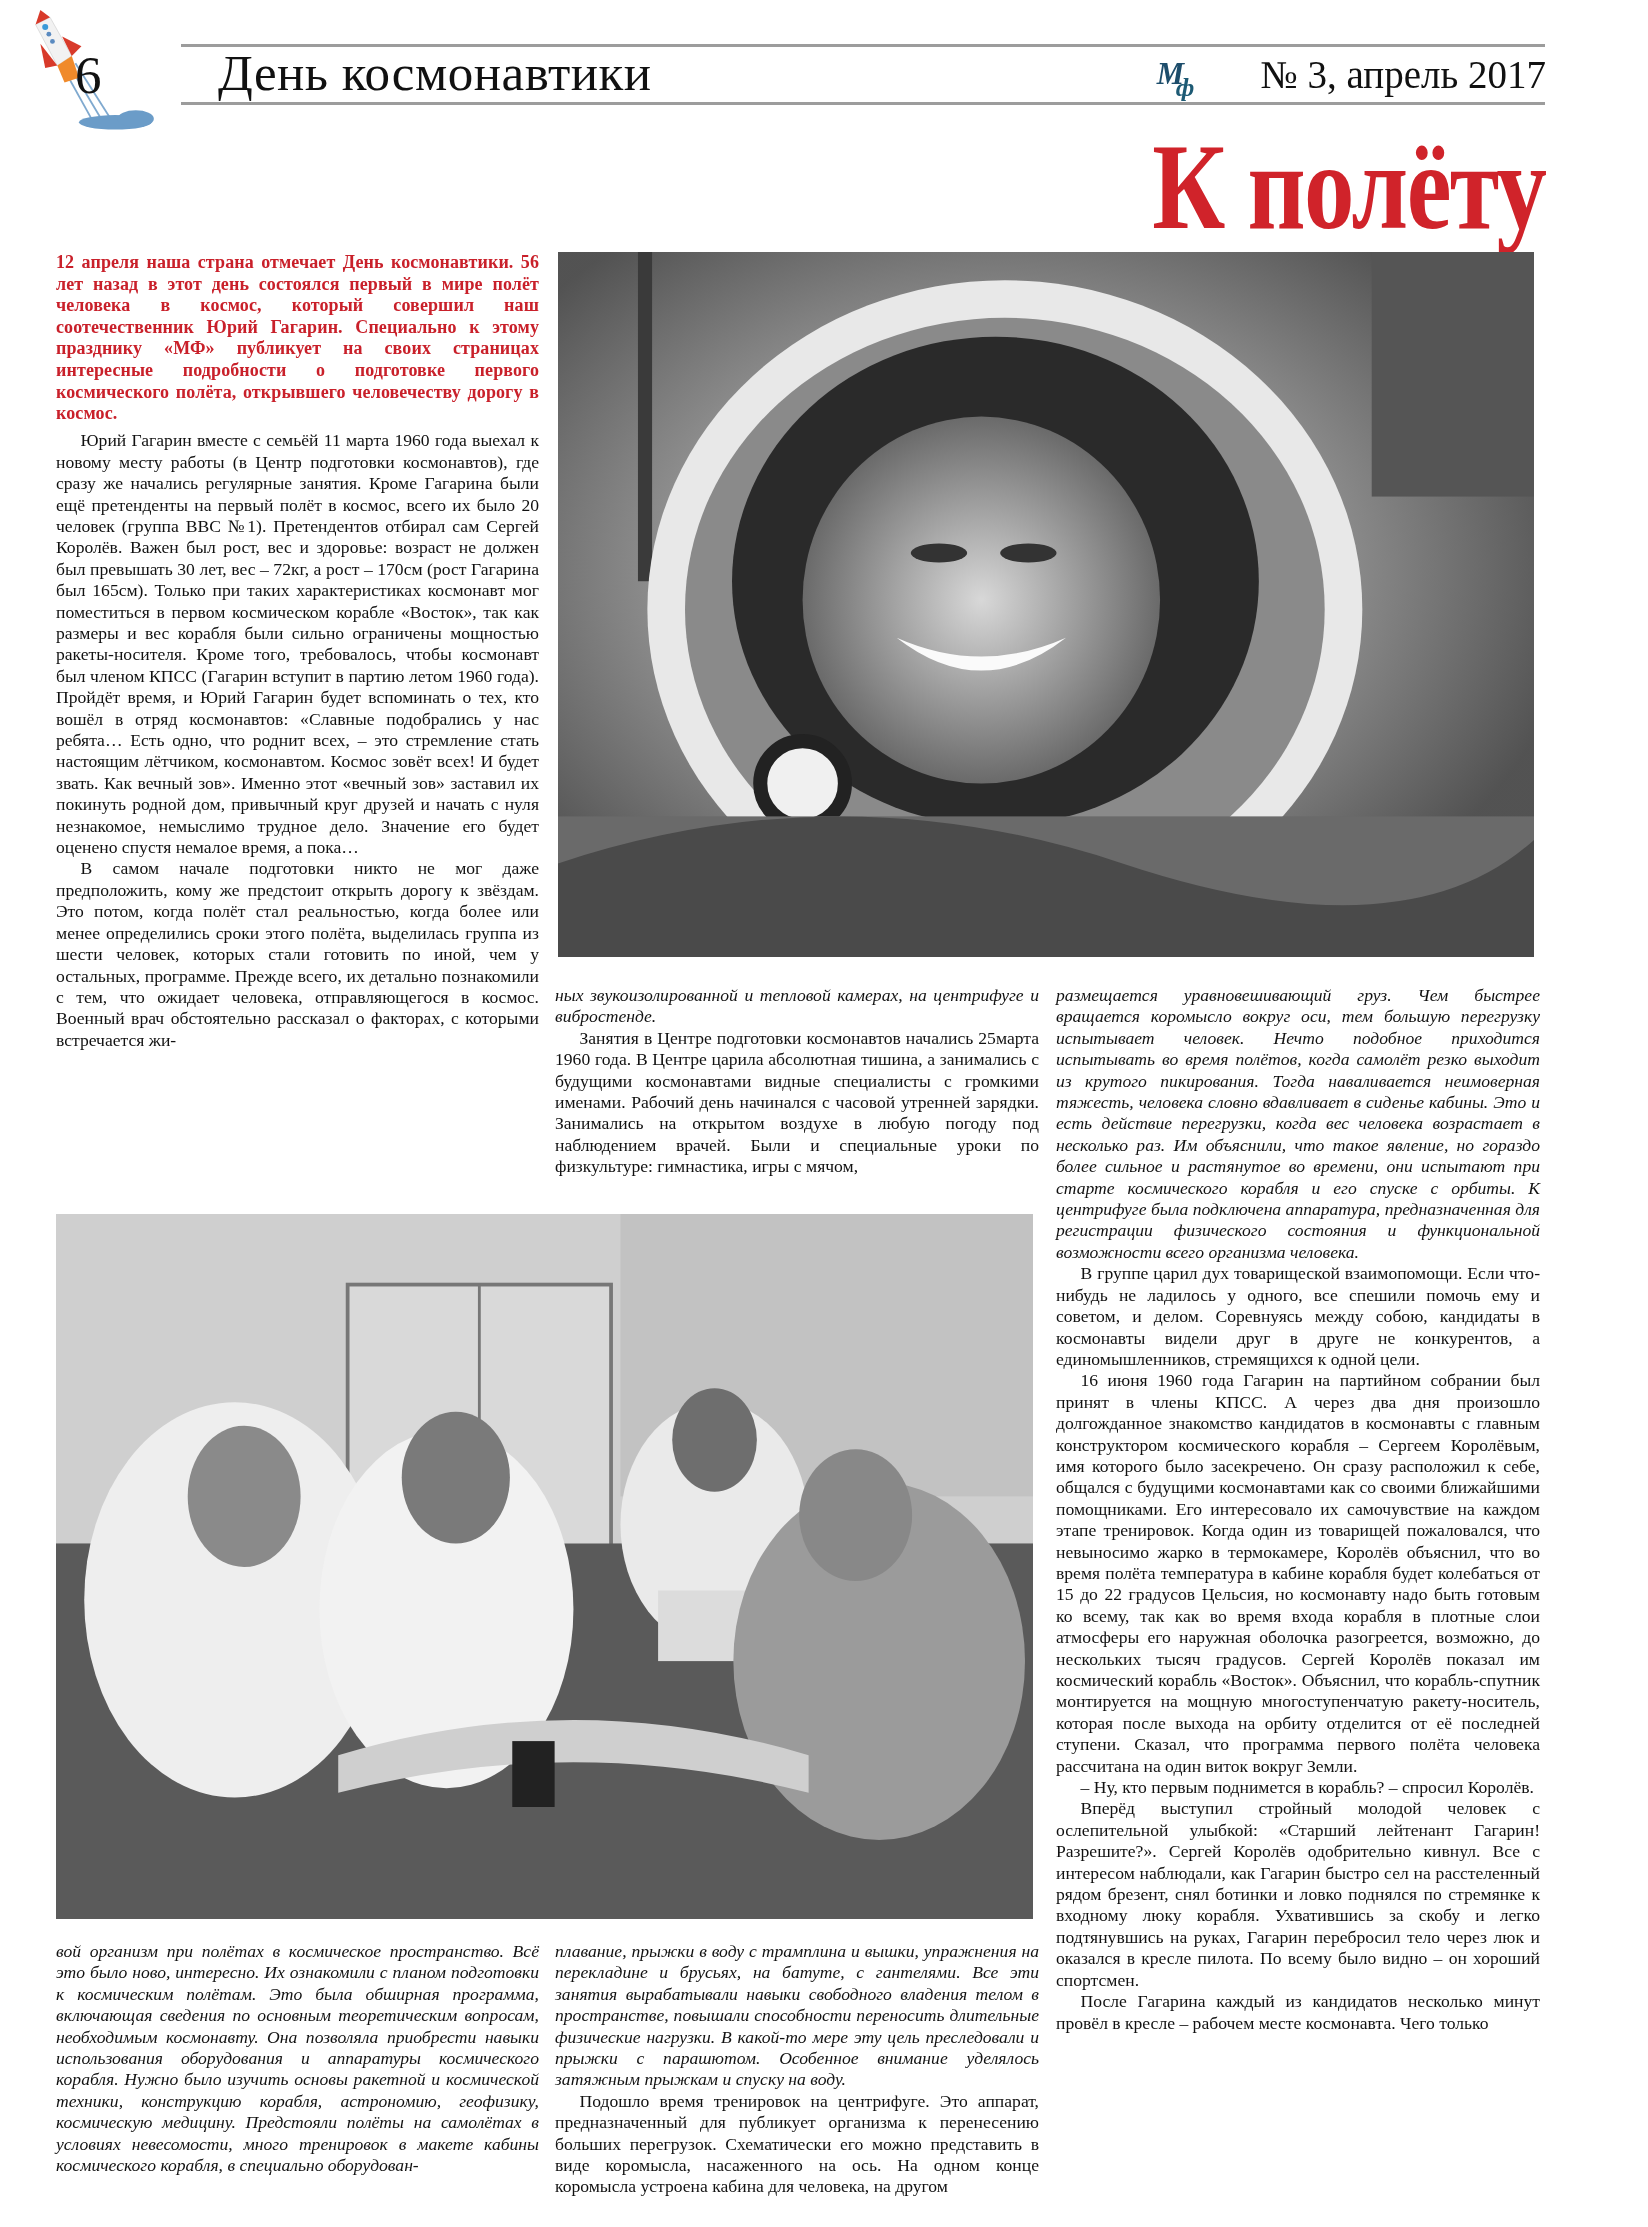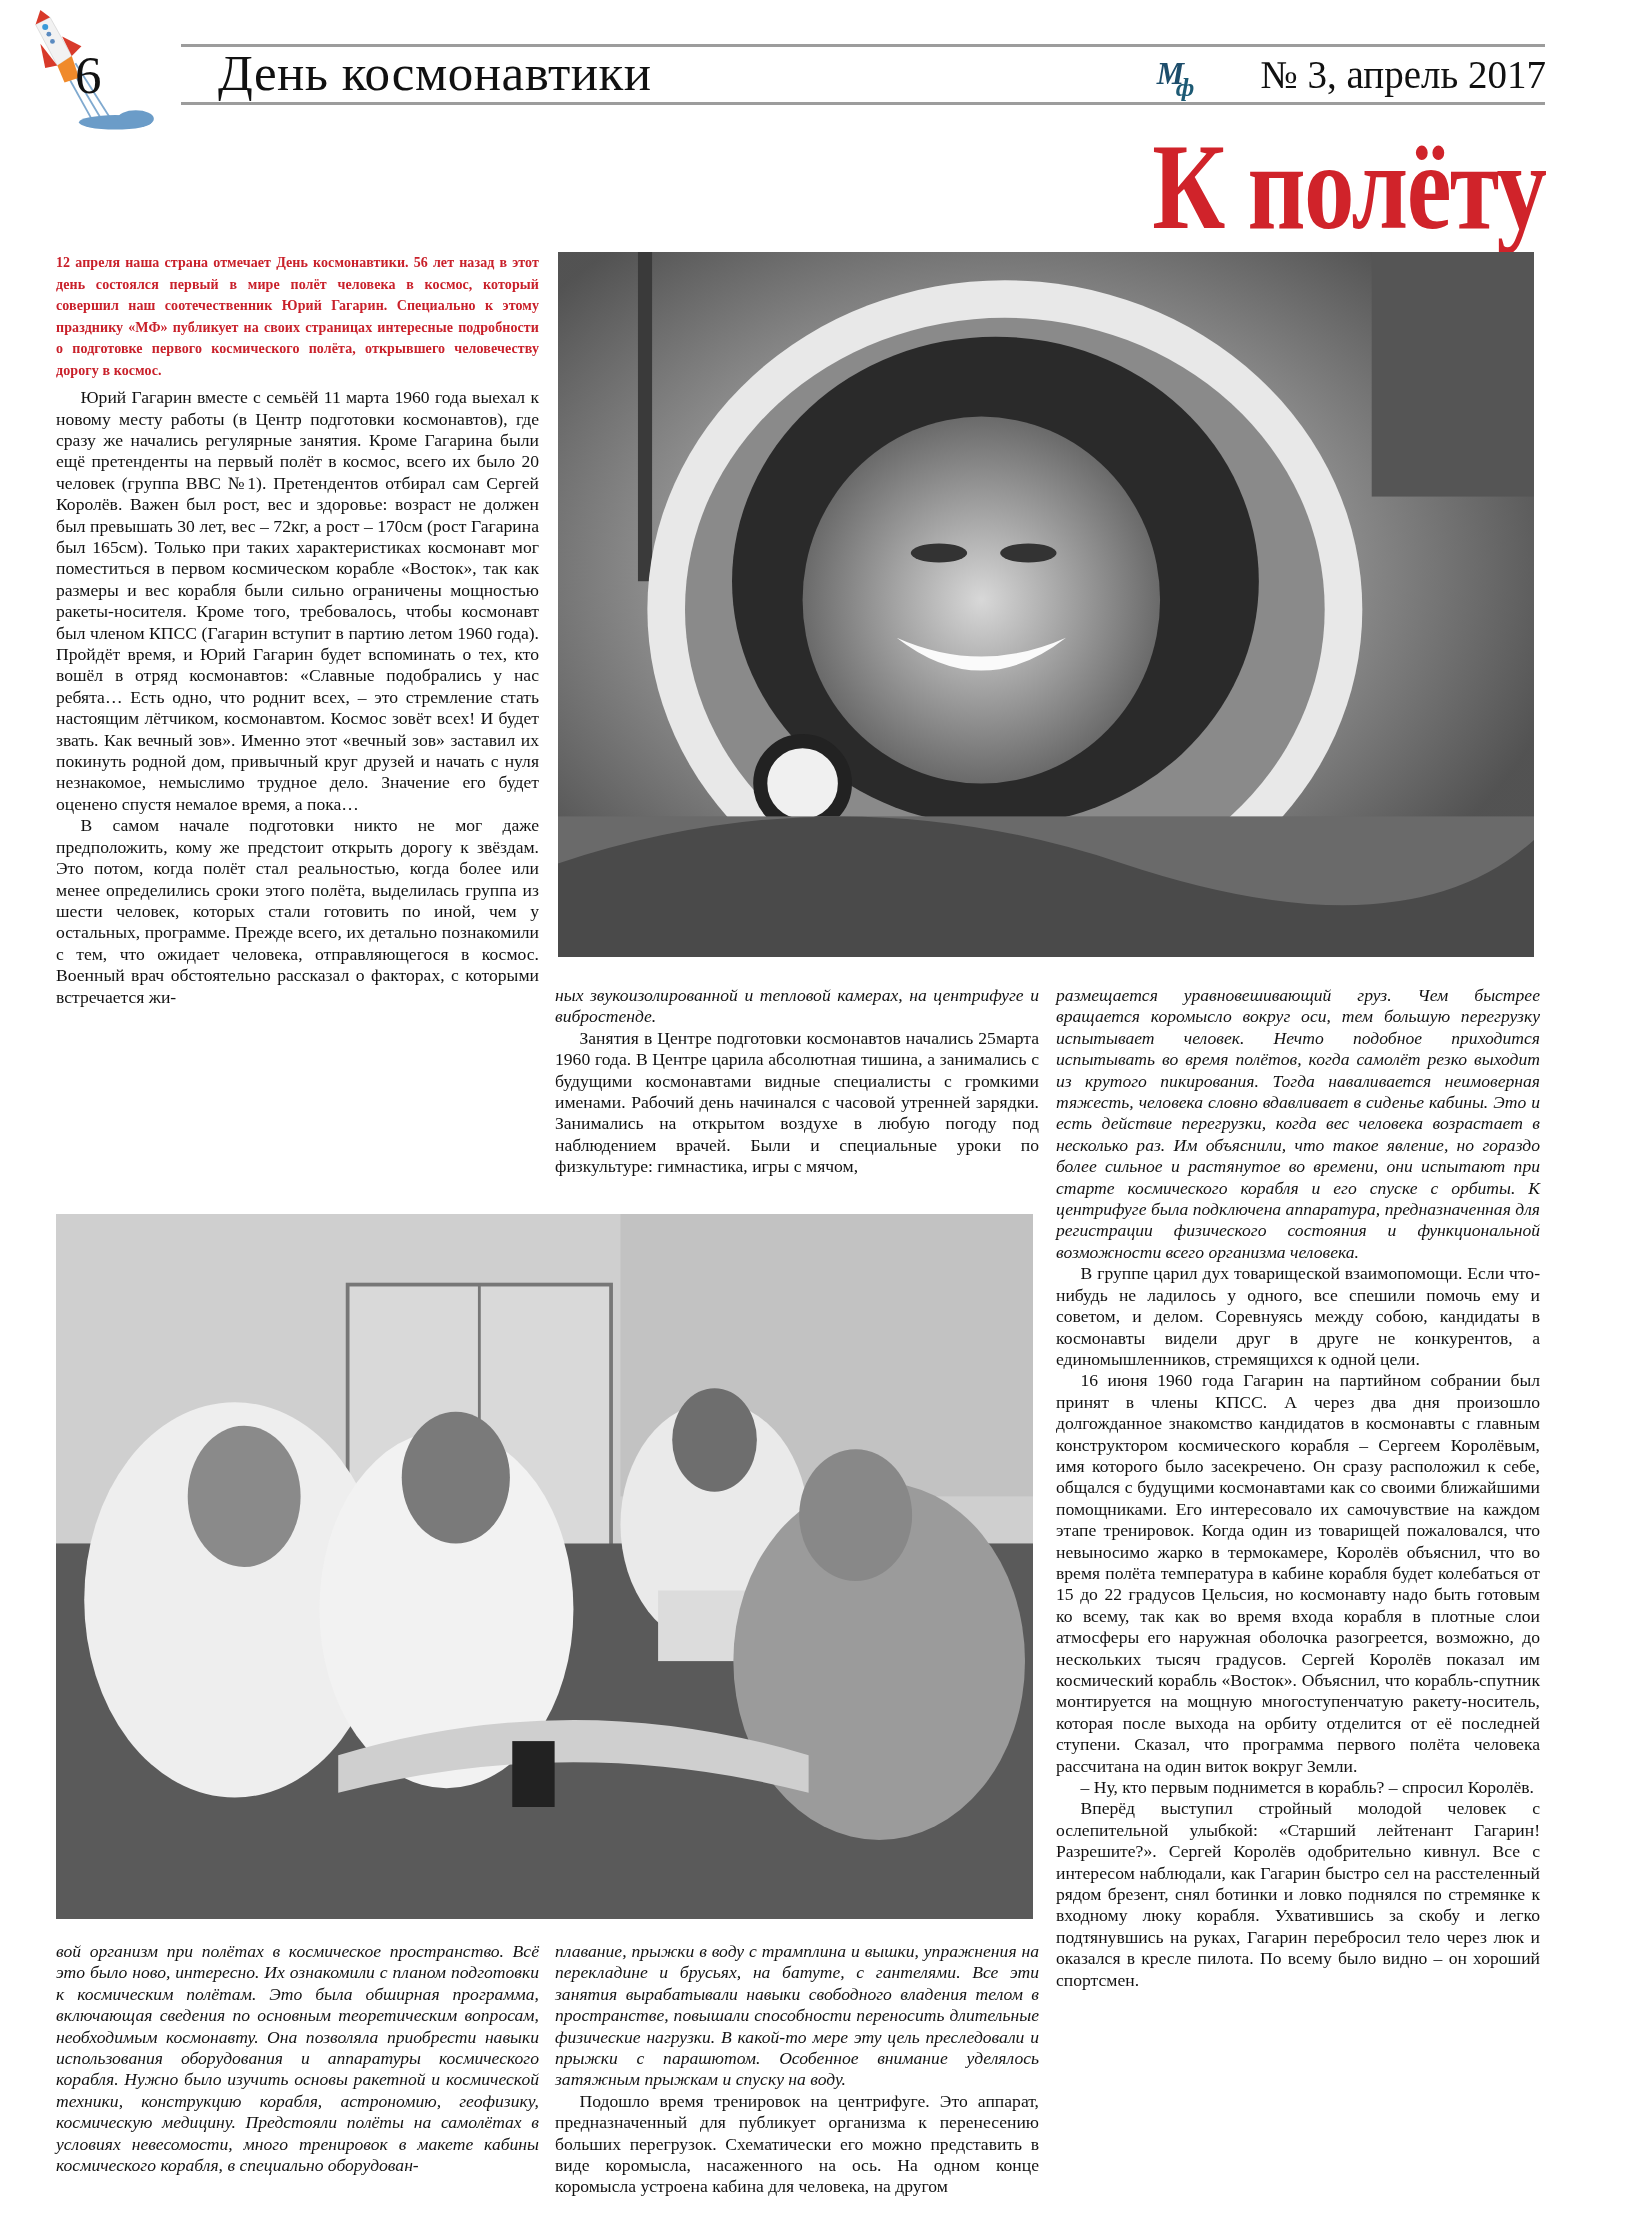"12 апреля наша страна отмечает" .lead { font-size: 14px -> 18px }
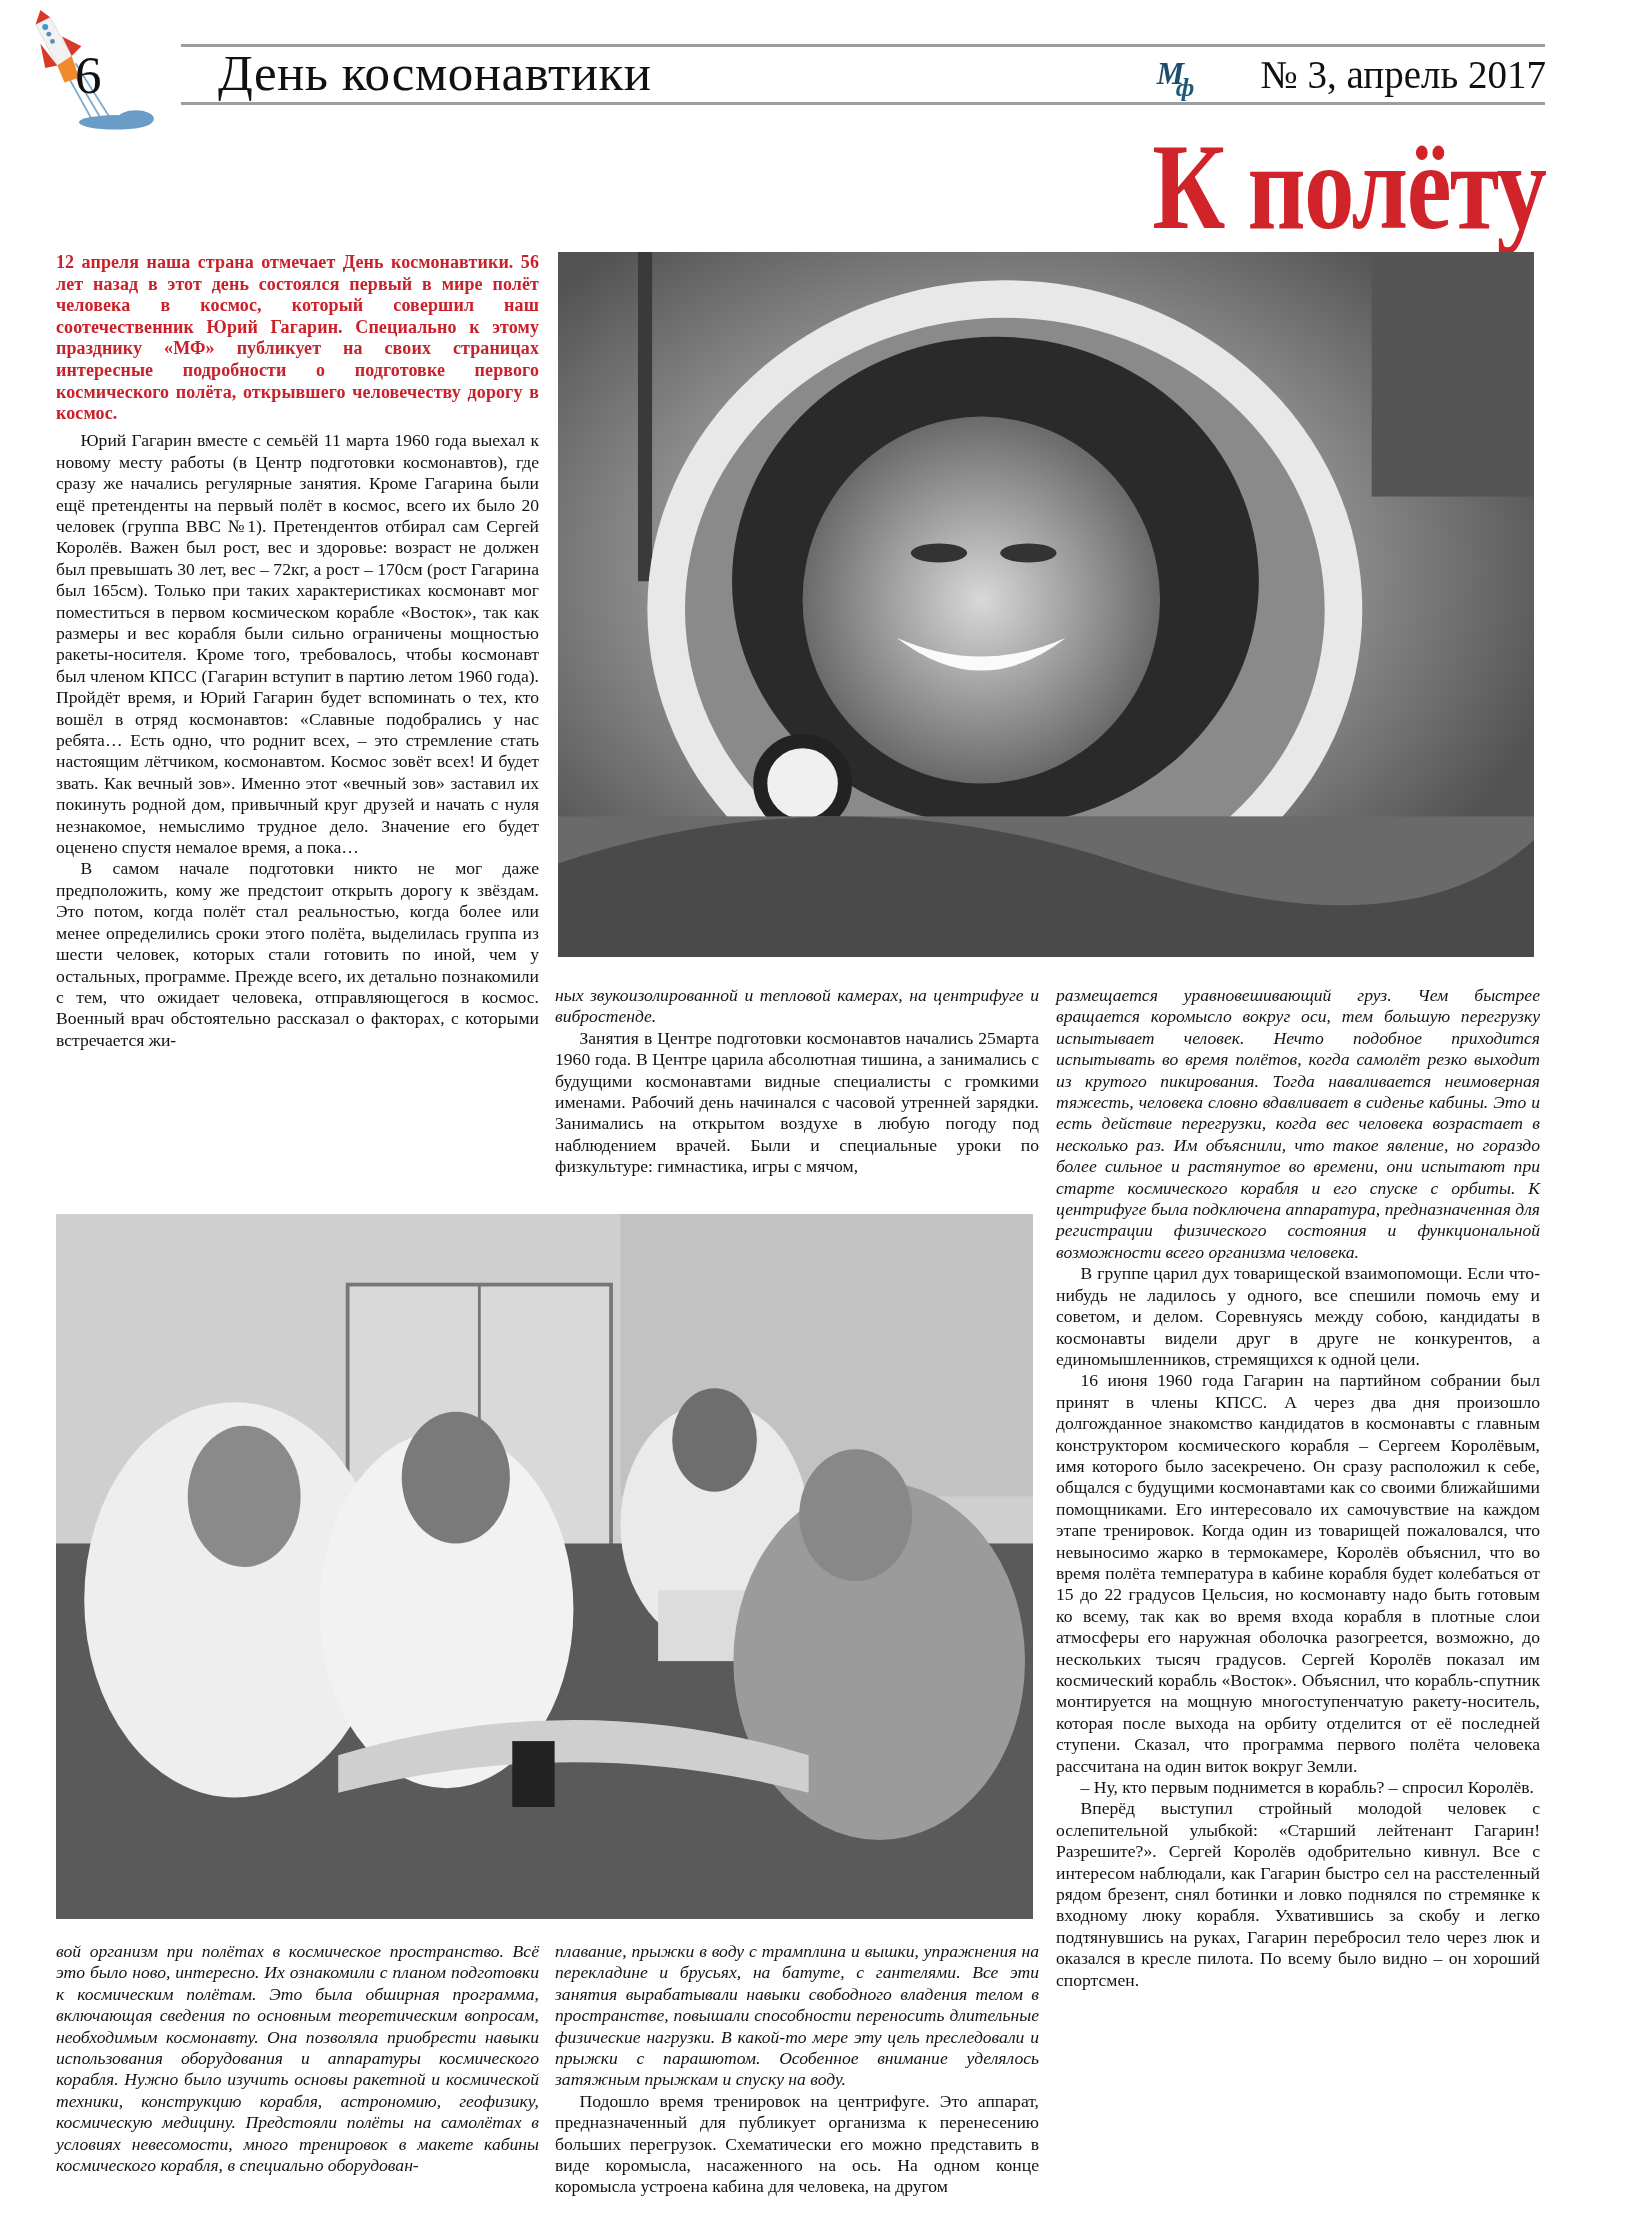"После Гагарина каждый из кандидатов" p { html: none -> <p>После Гагарина каждый из кандидатов несколько минут провёл в кресле – рабочем месте космонавта. Чего только</p> }
